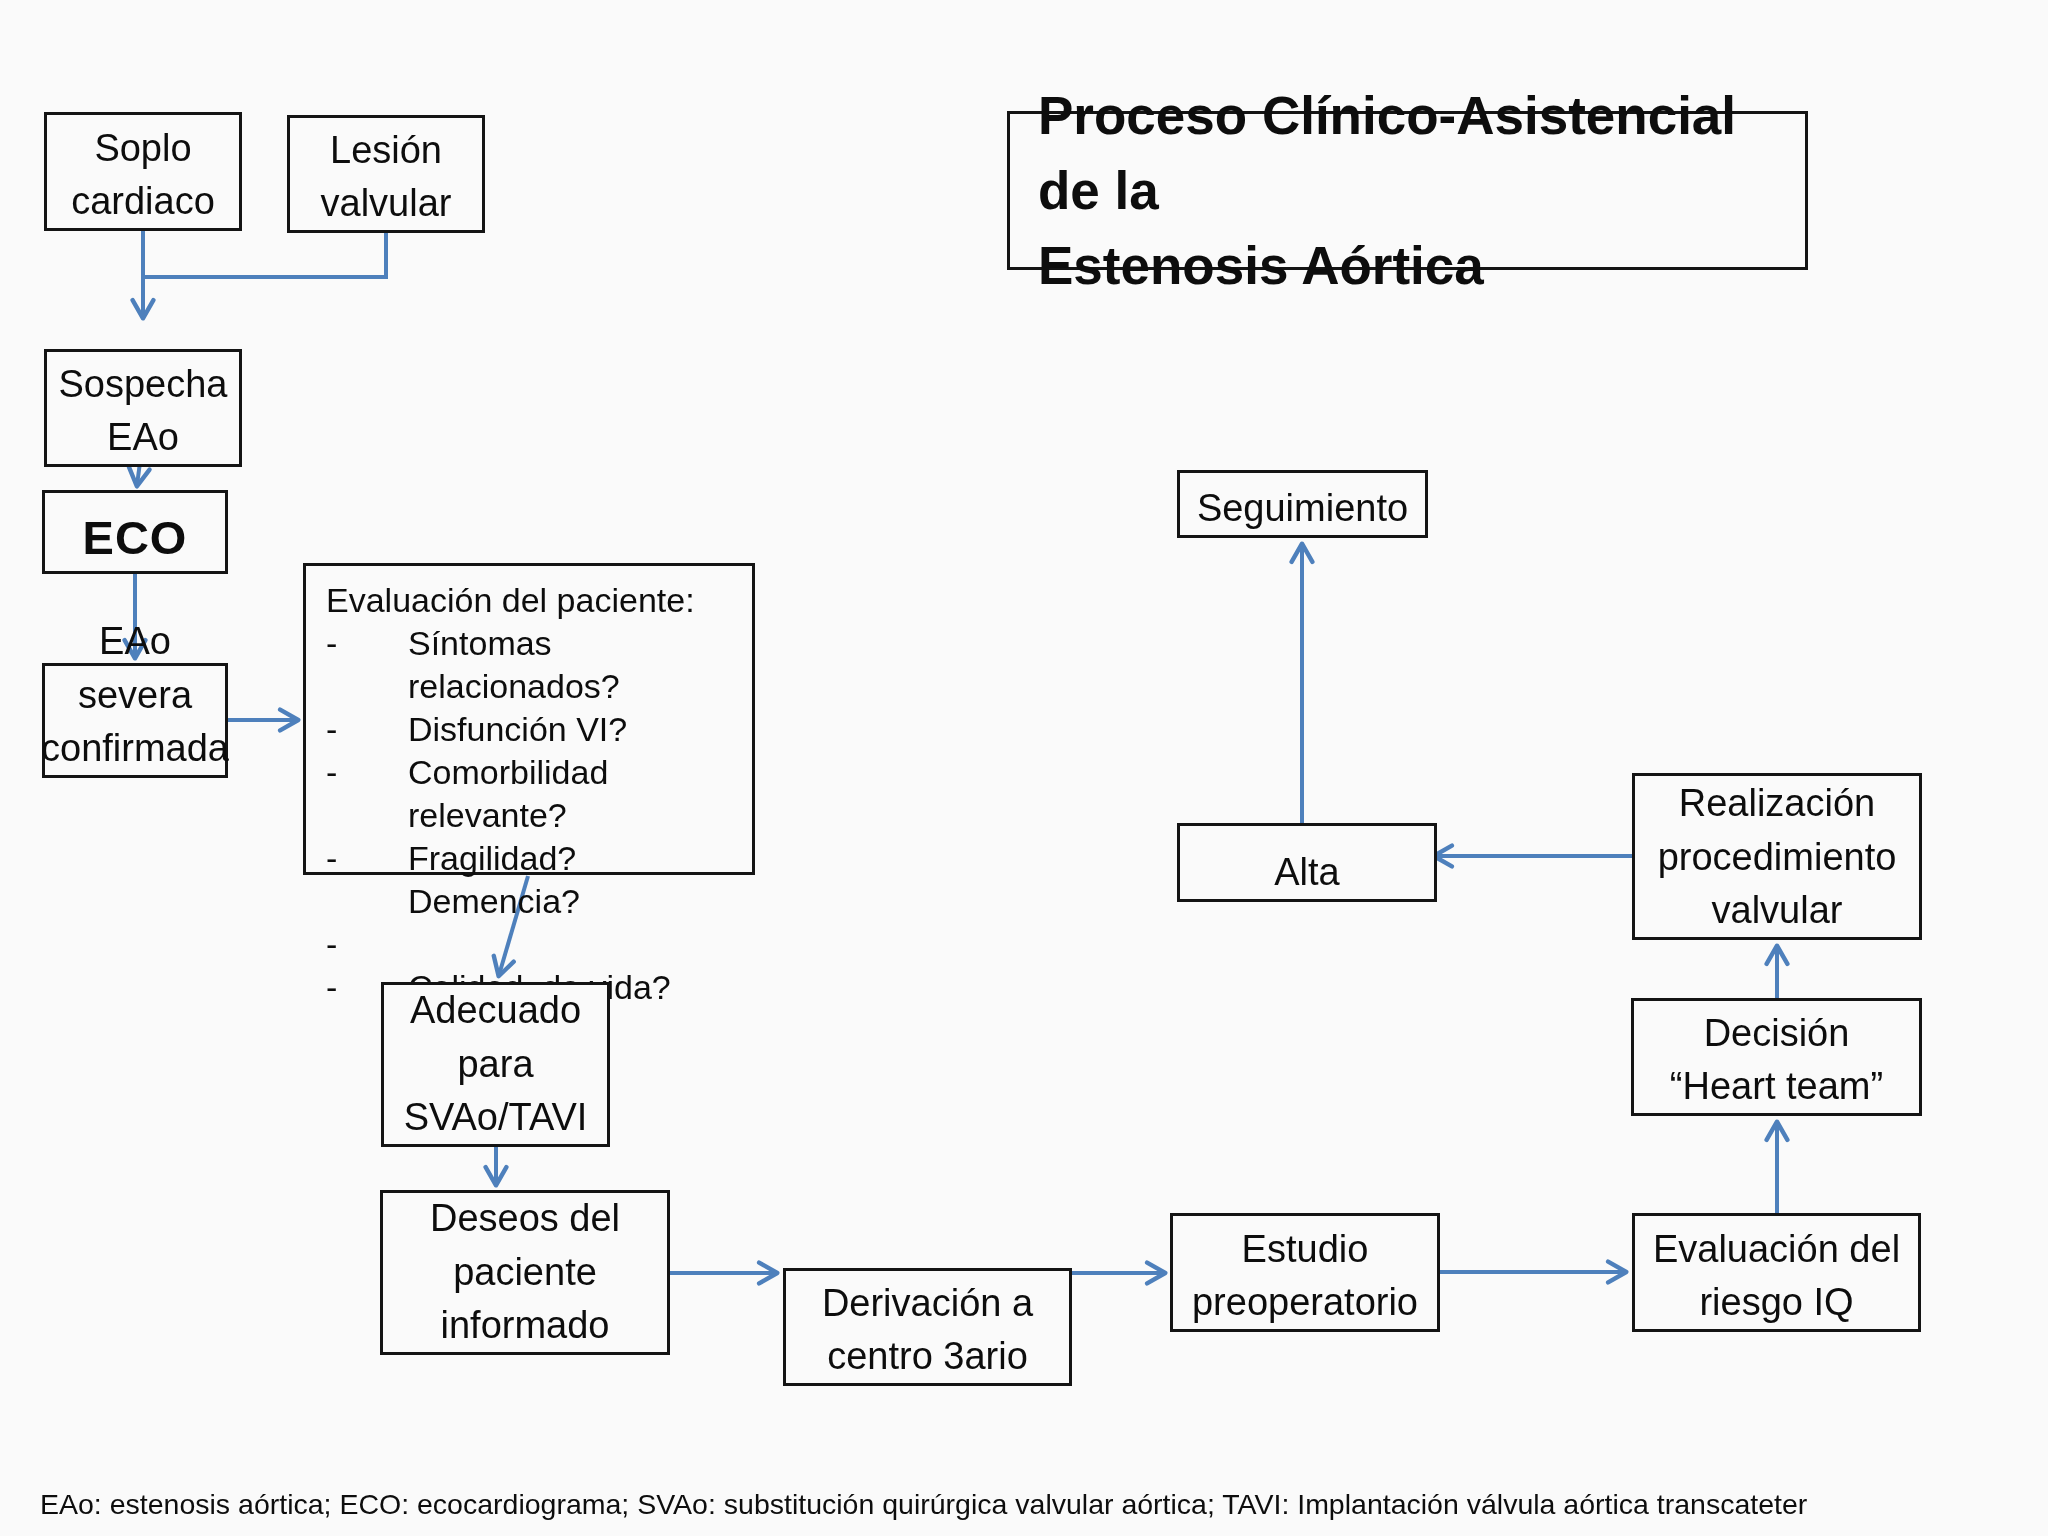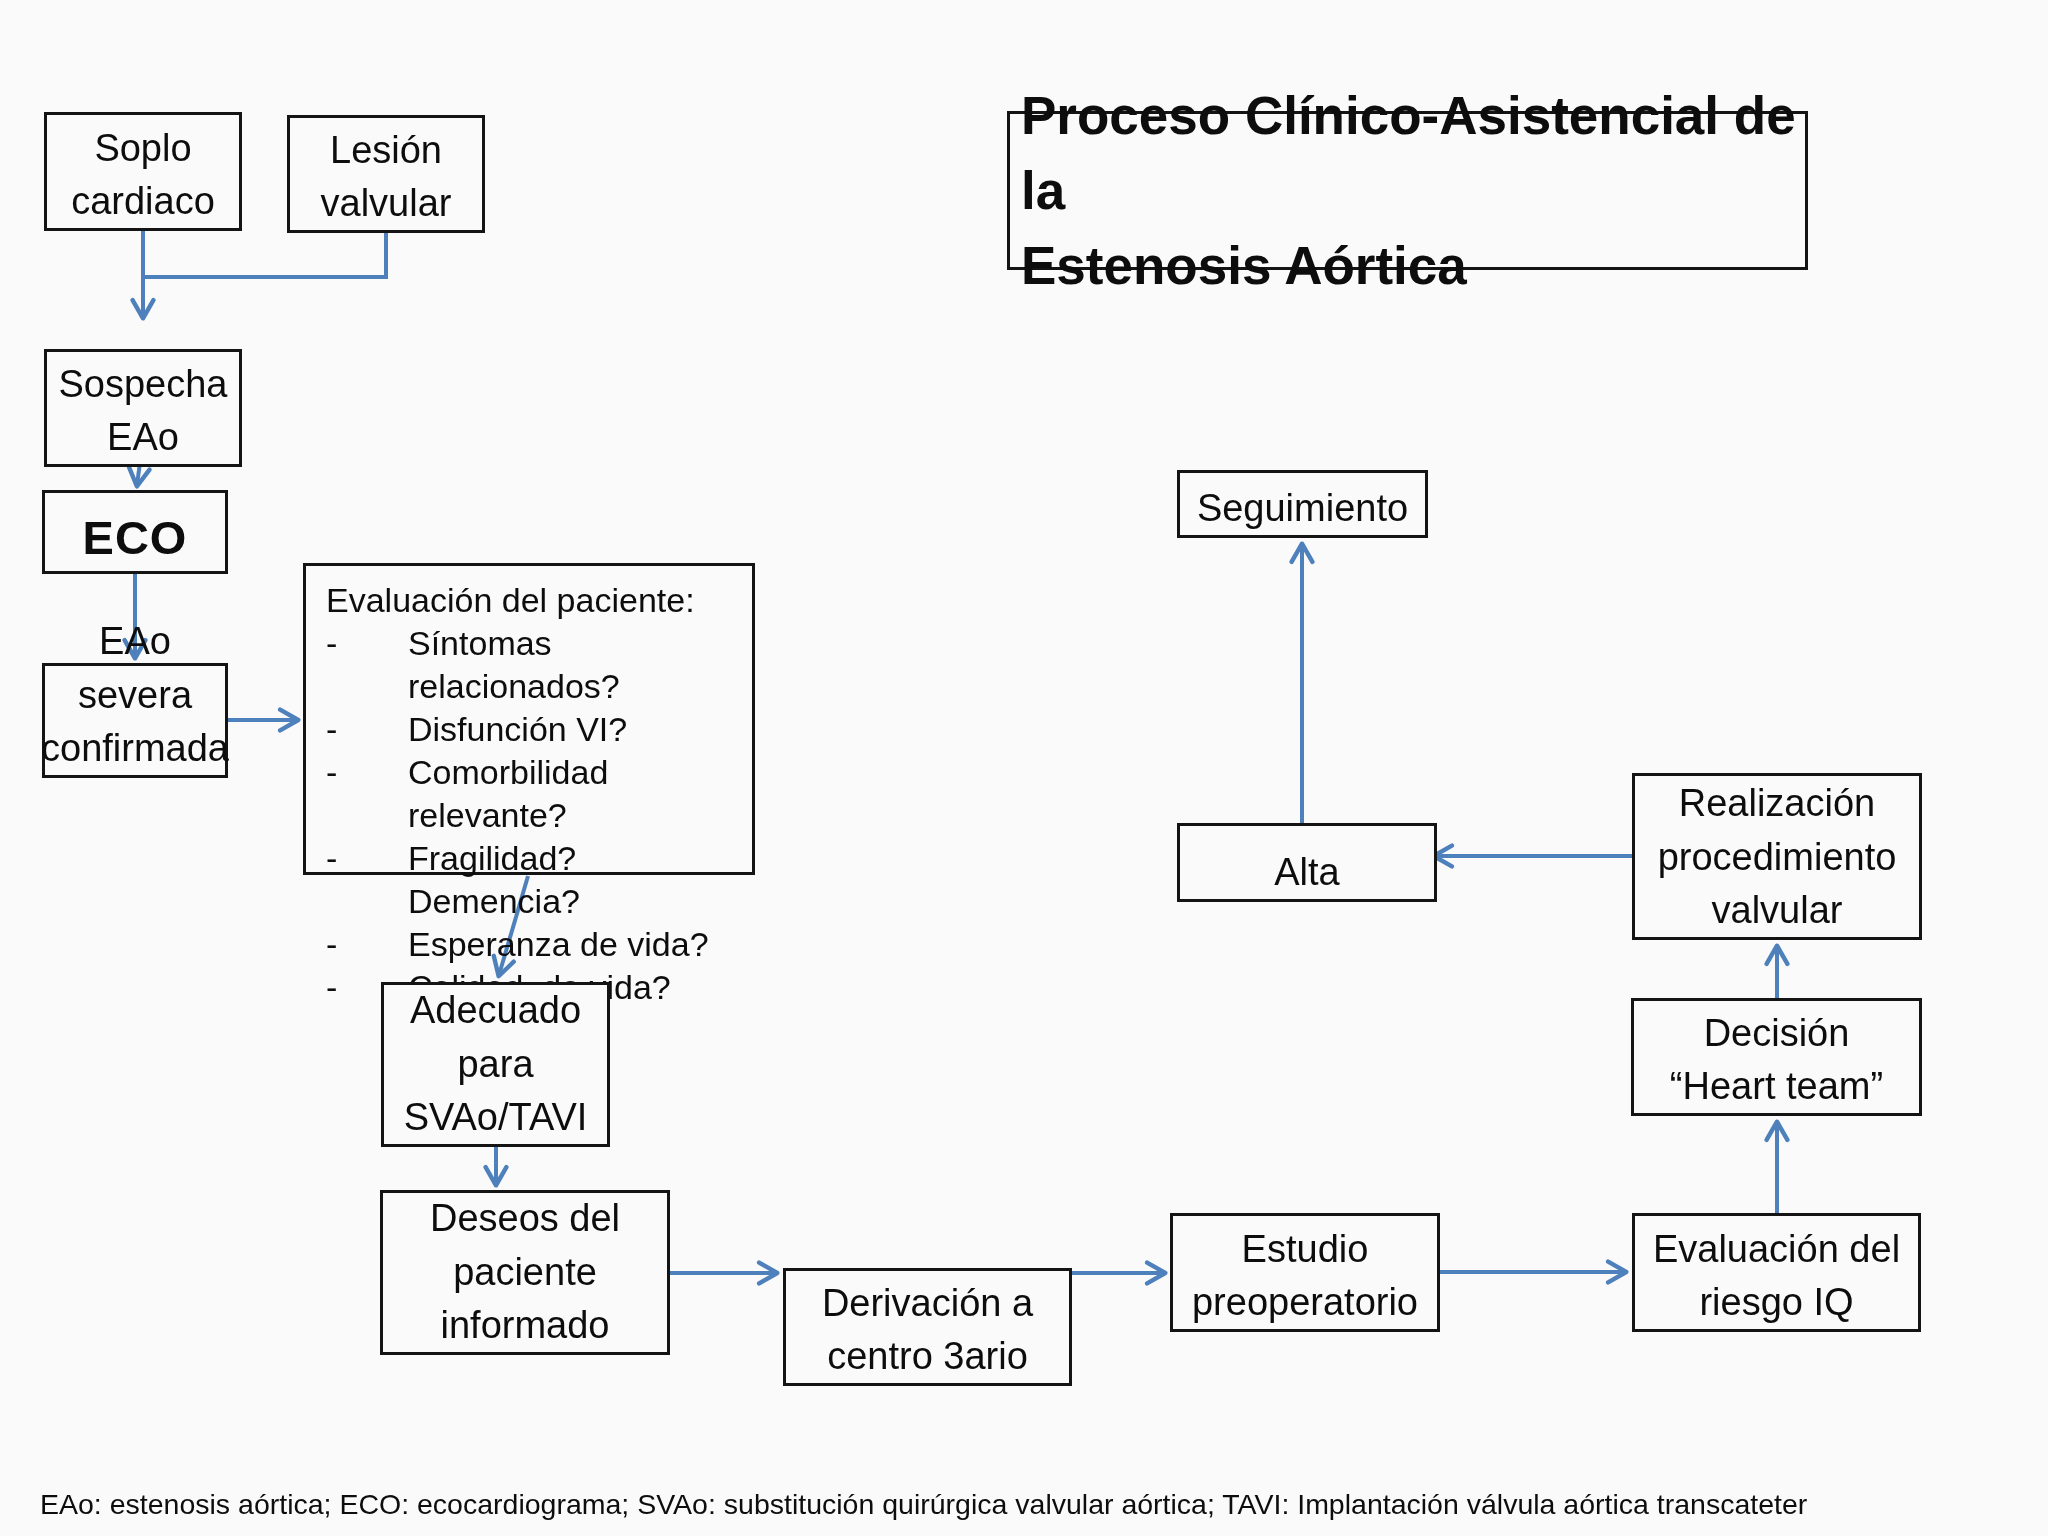"Proceso Clínico-Asistencial de la" .titlebox { padding-left: 11px -> 28px }
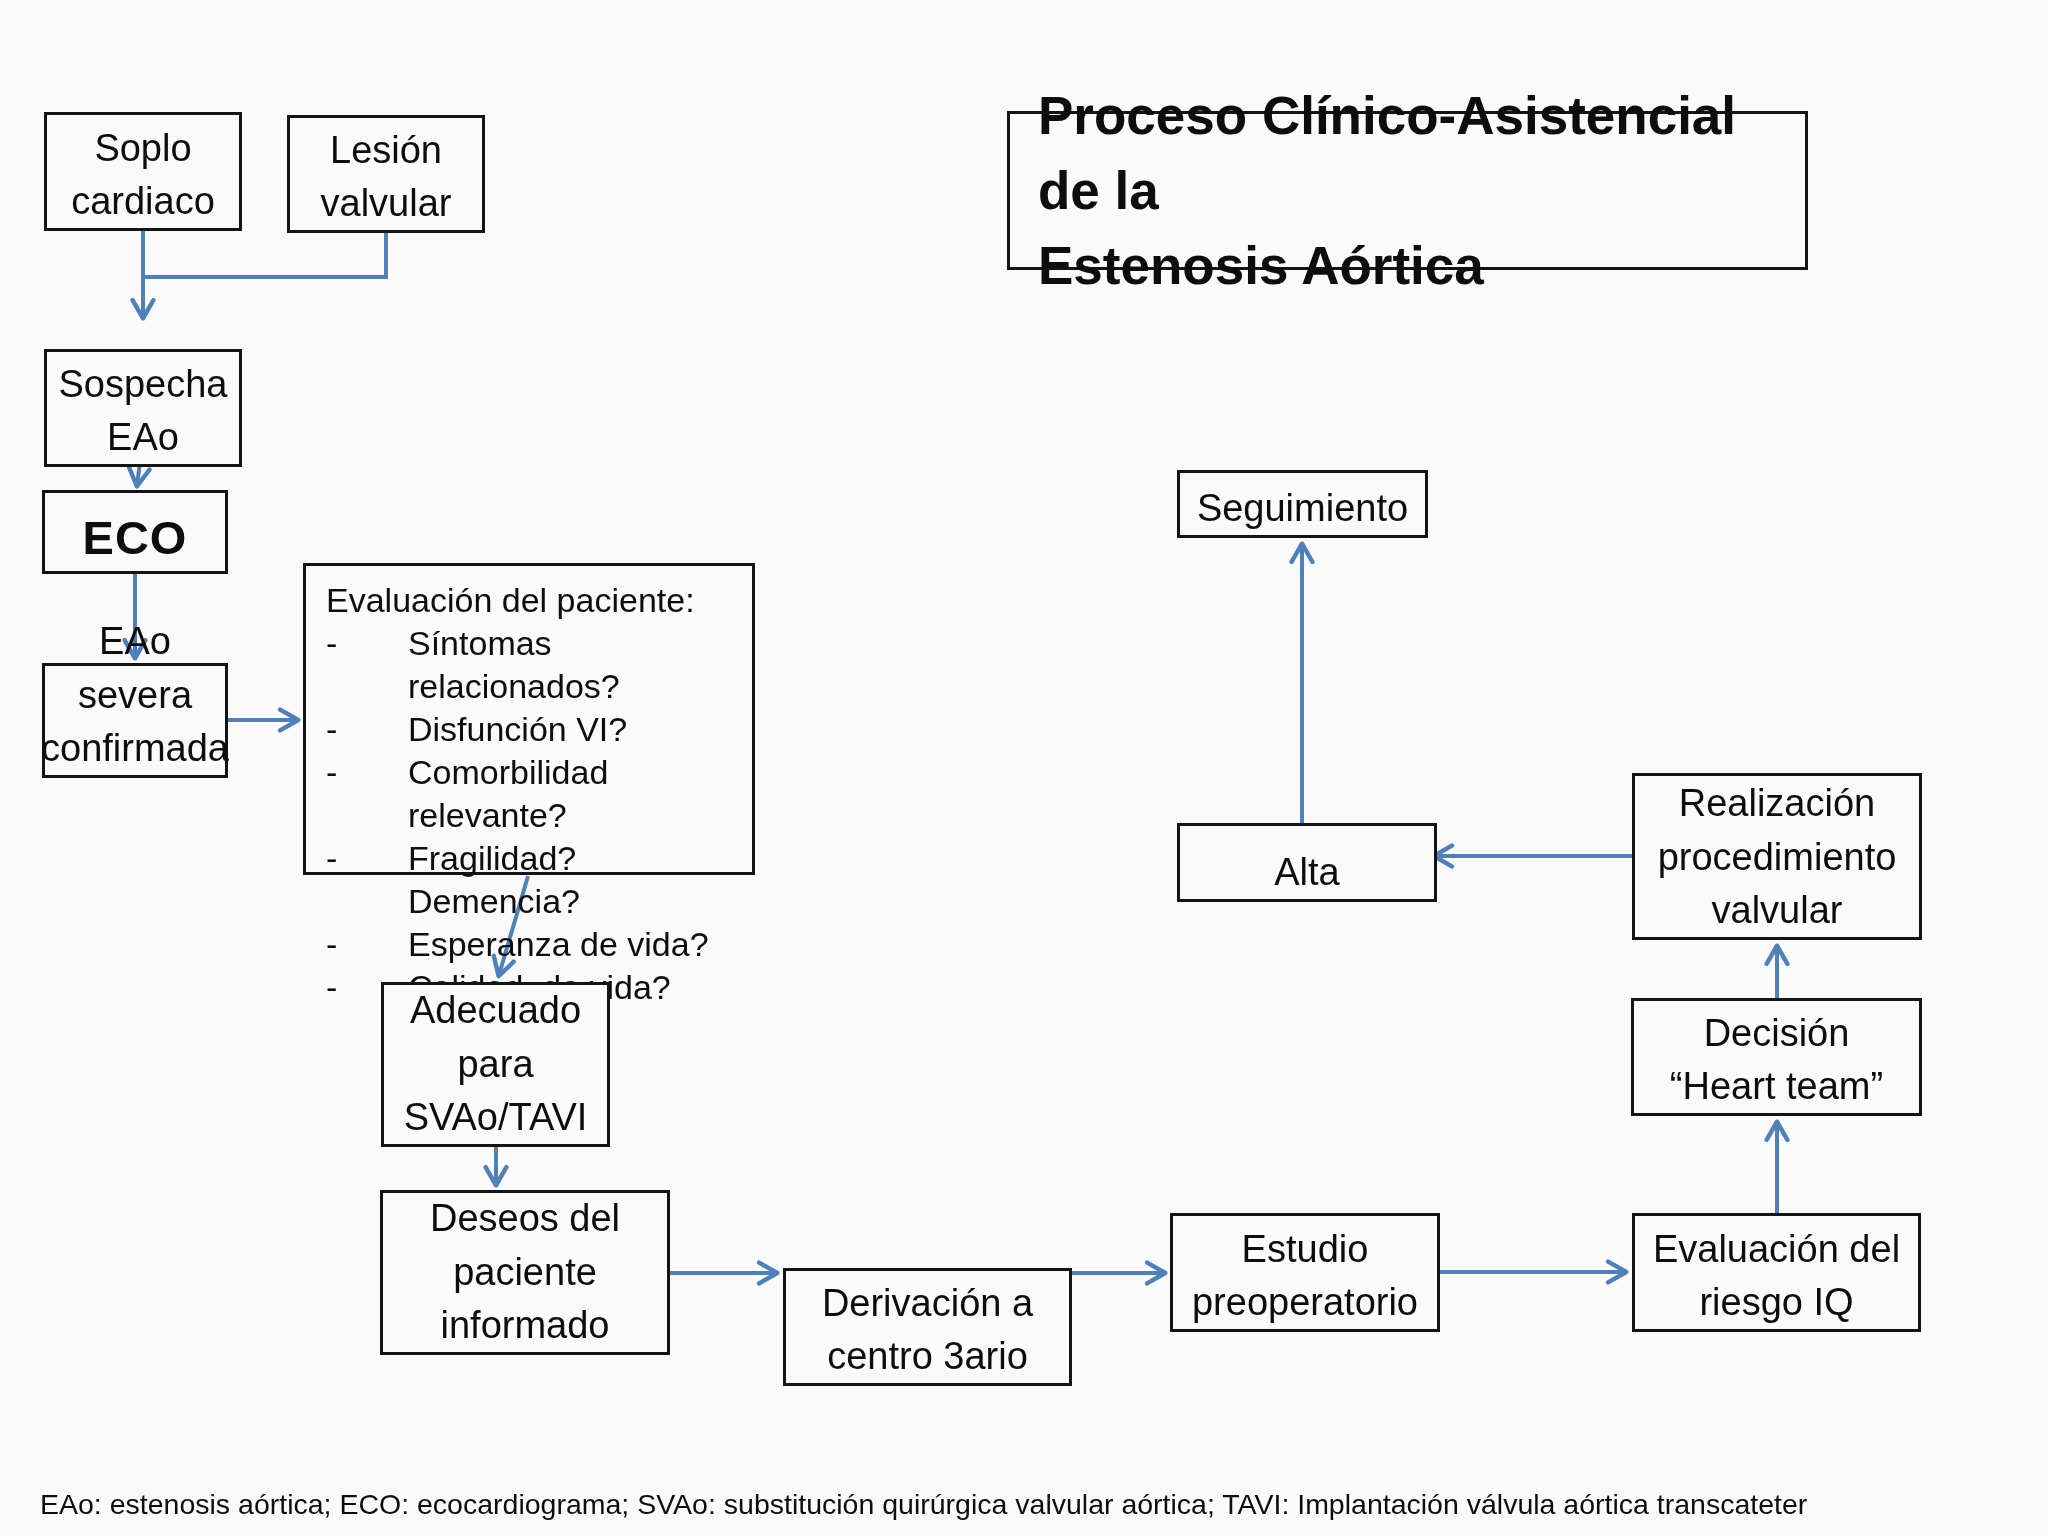"Esperanza de vida?" span.eval-text { html: <span>Esperanza de vida?</span> -> none }
